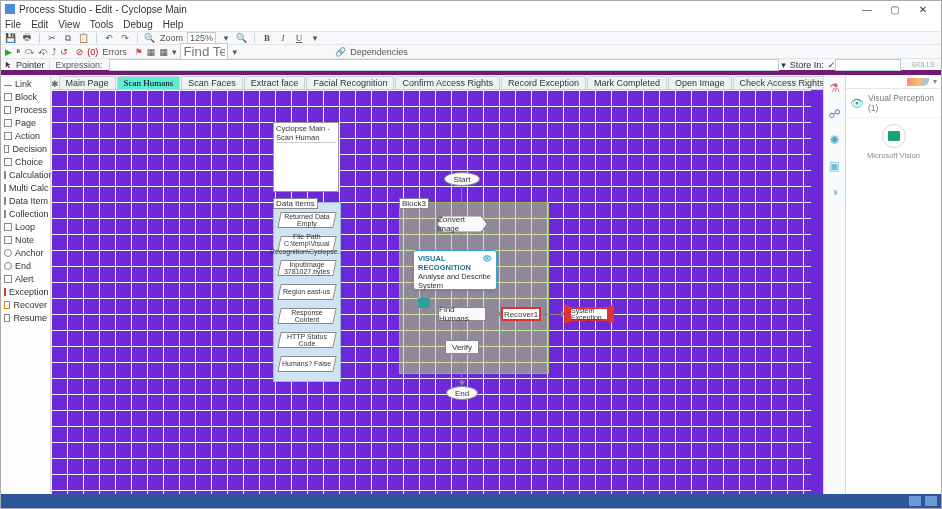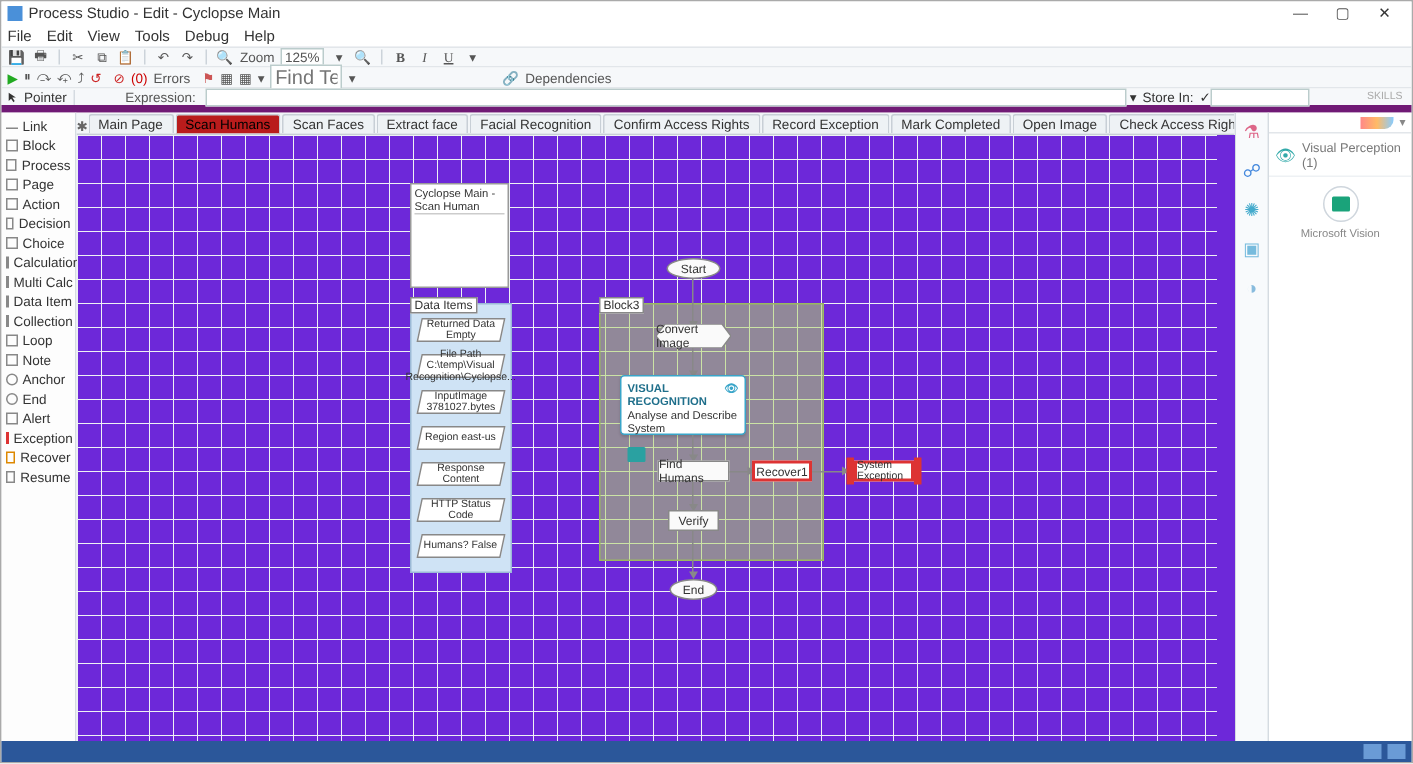"Expression:" .exprbar .lbl { margin-left: 28px -> none }
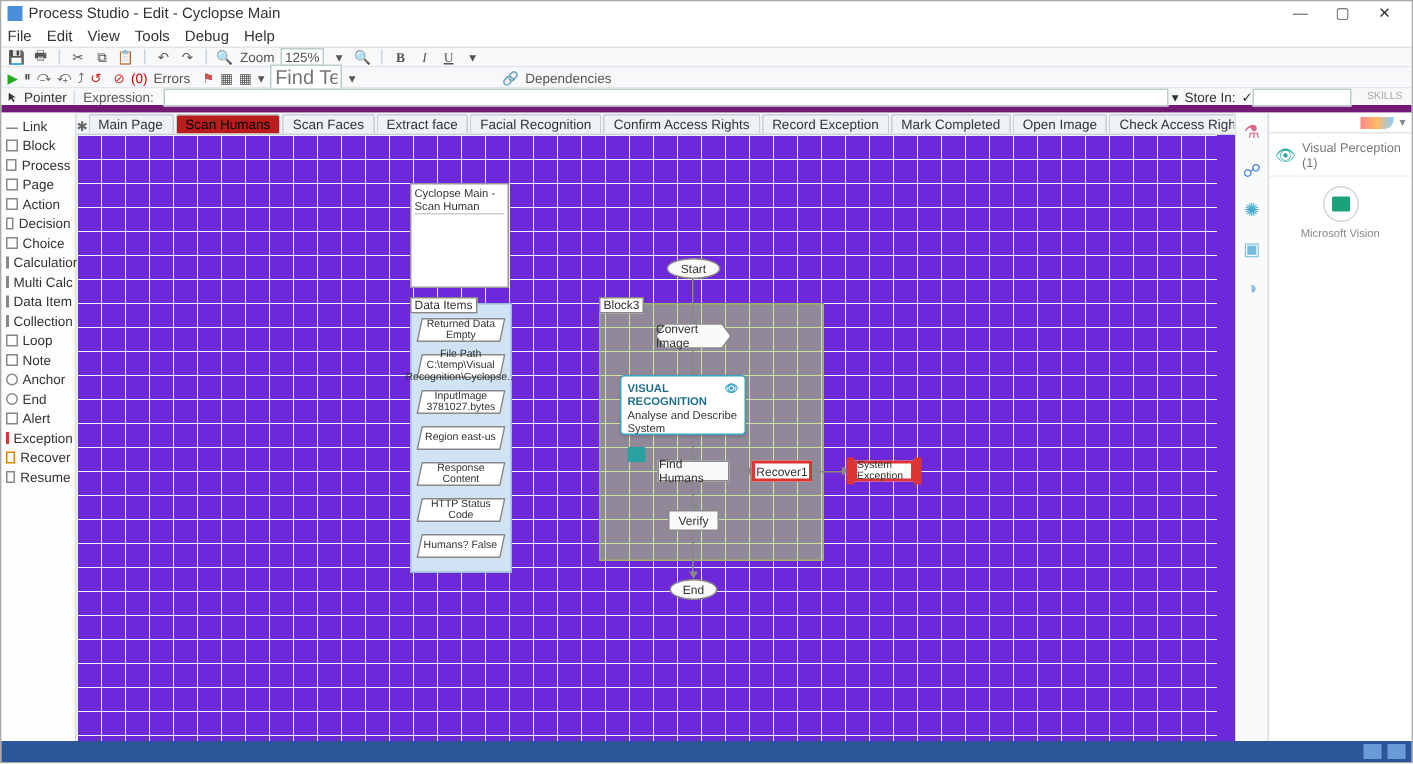"Scan Humans" .tabbar .tab.active { background: #b91c1c -> #5eead4; font-family: none -> Liberation Serif, serif }
